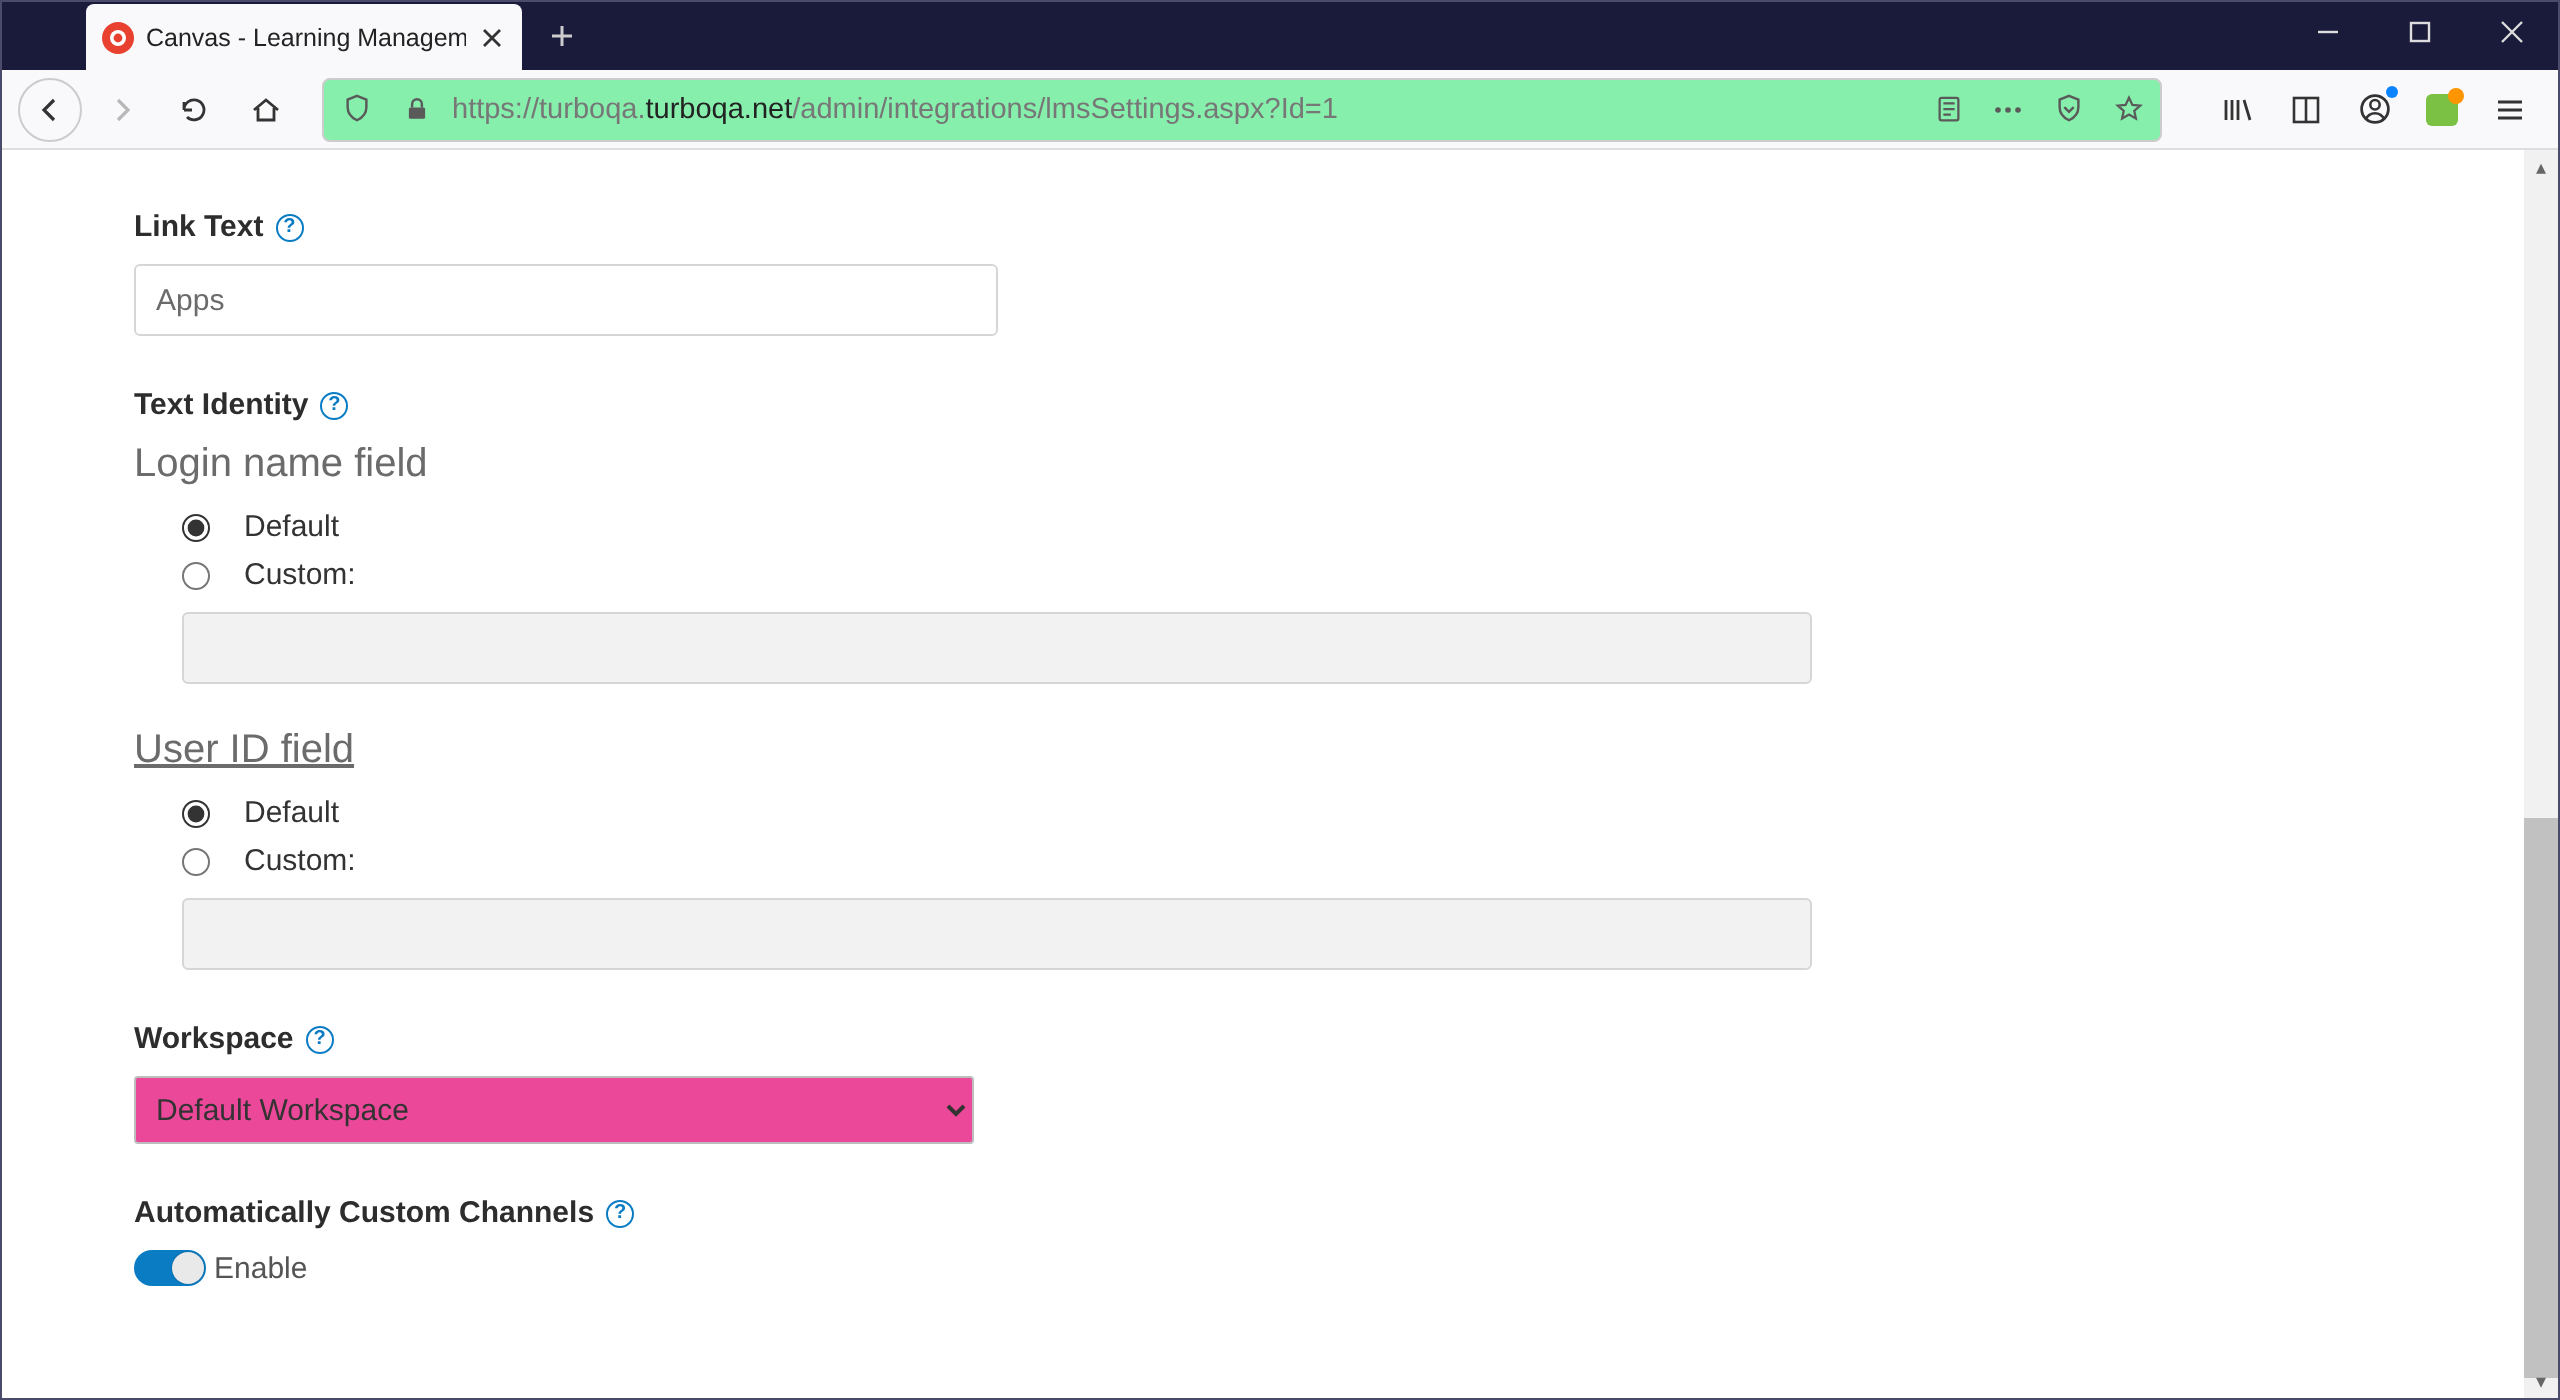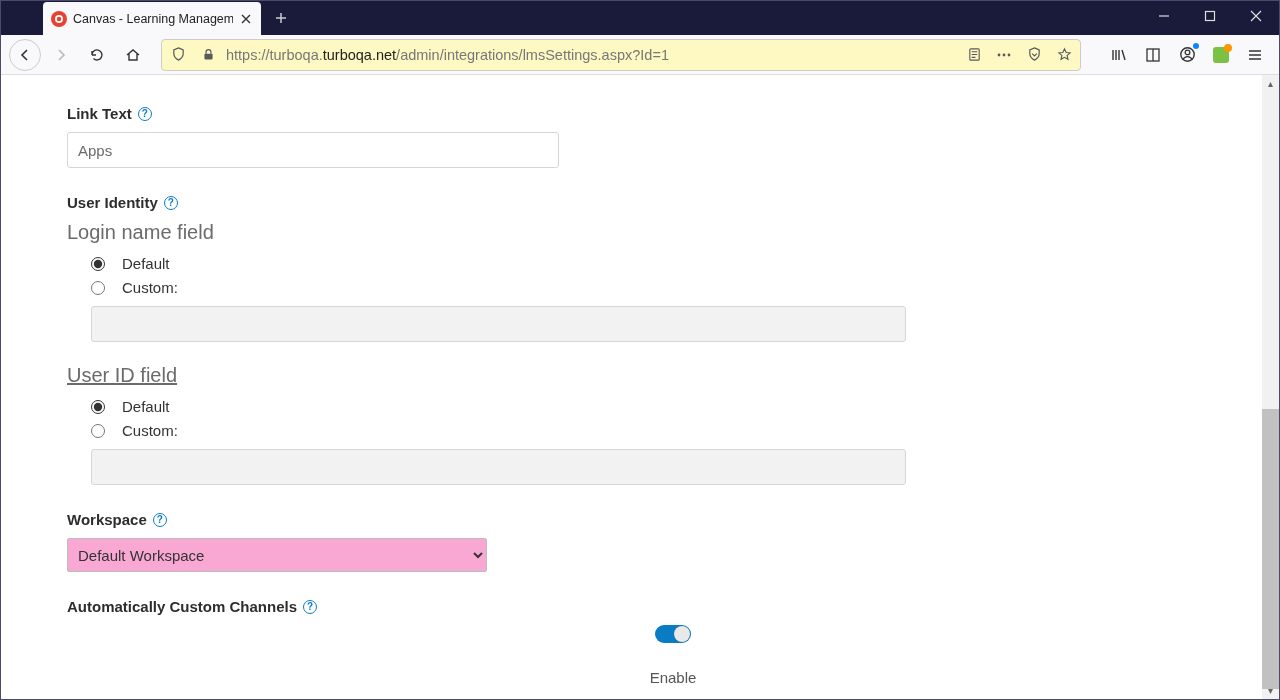"https://turboqa.turboqa.net/admin/integr" .urlbar { background: #fef9c3 -> #86efac }
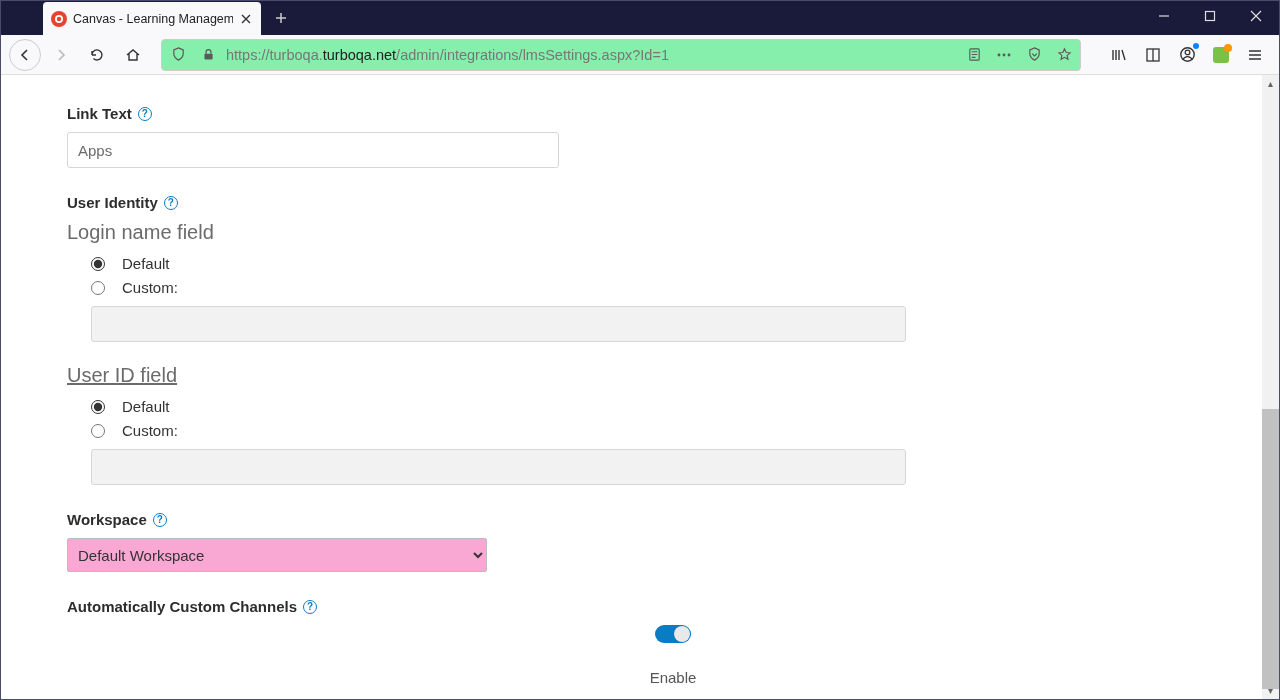"Apps" .text-input { width: 492px -> 432px }
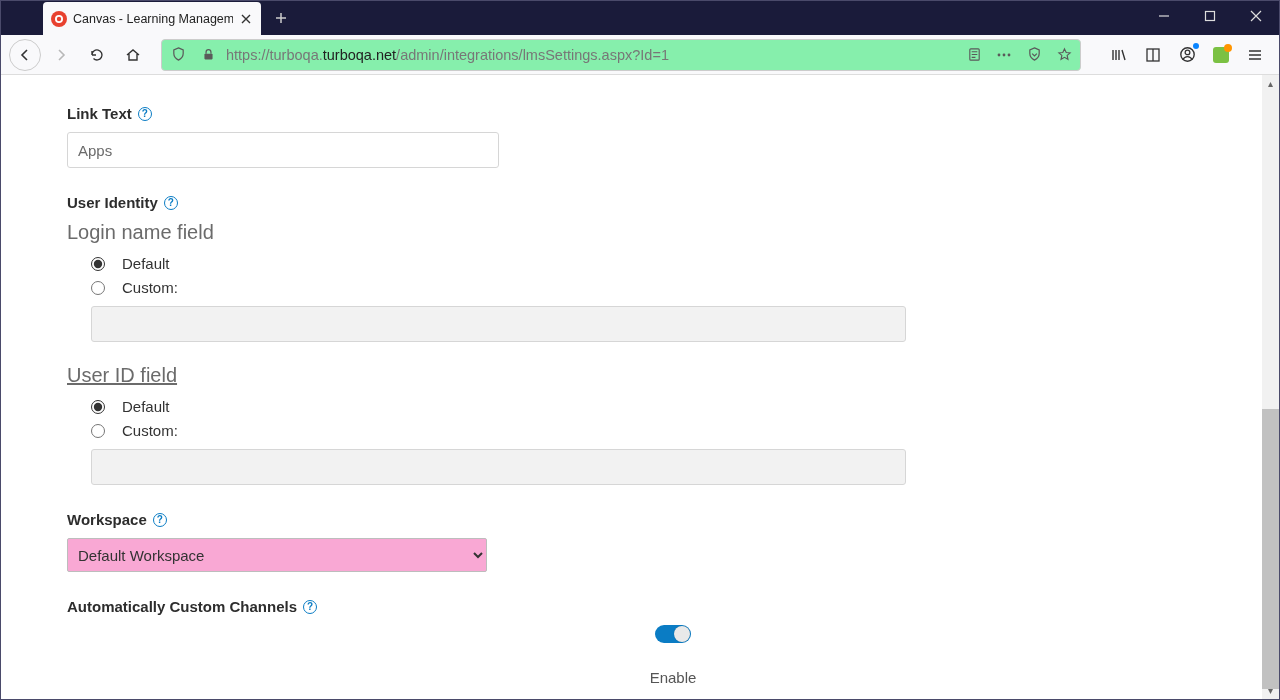"User Identity" span { text: User -> Text }
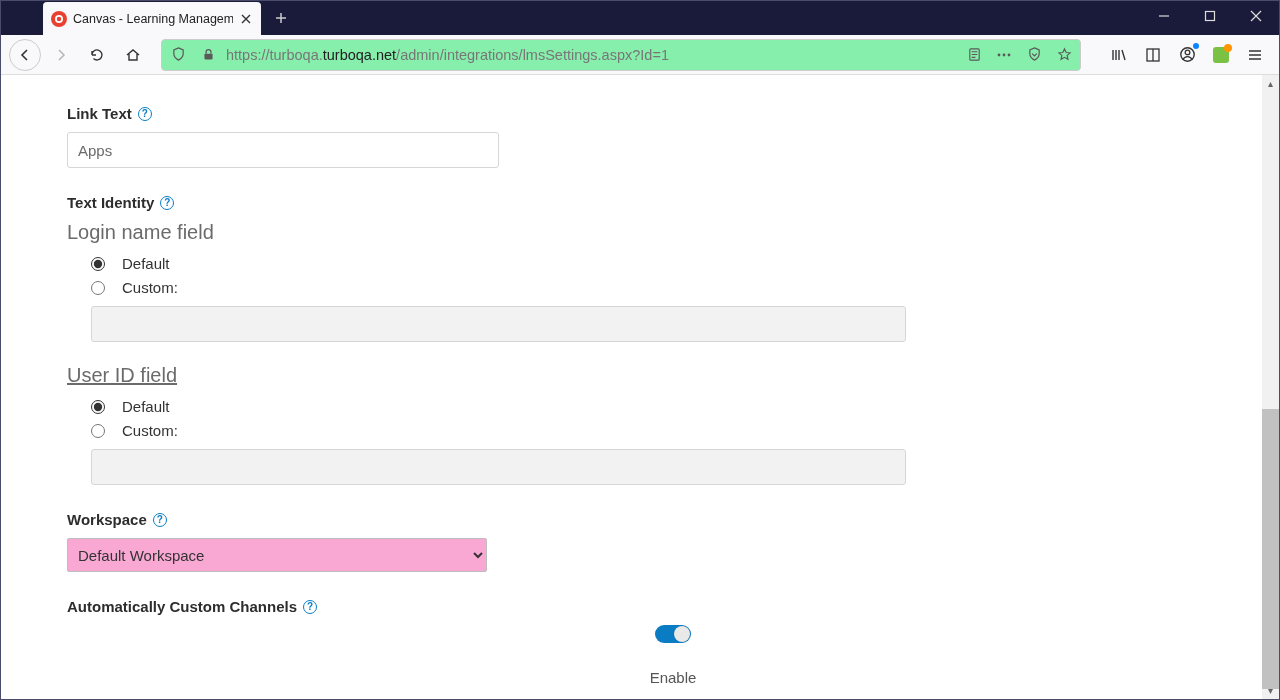"Default Workspace" .select { background: #f9a8d4 -> #ec4899 }
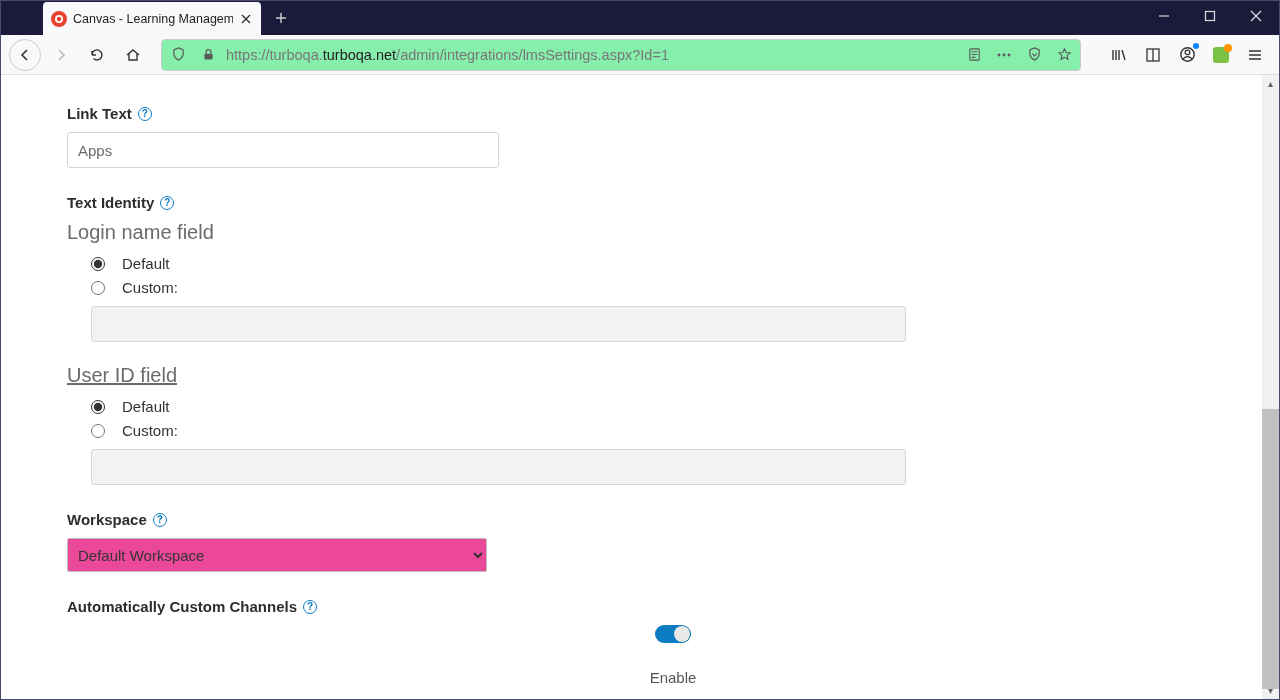"Enable" .toggle-row { flex-direction: column -> none; gap: 26px -> 4px }
